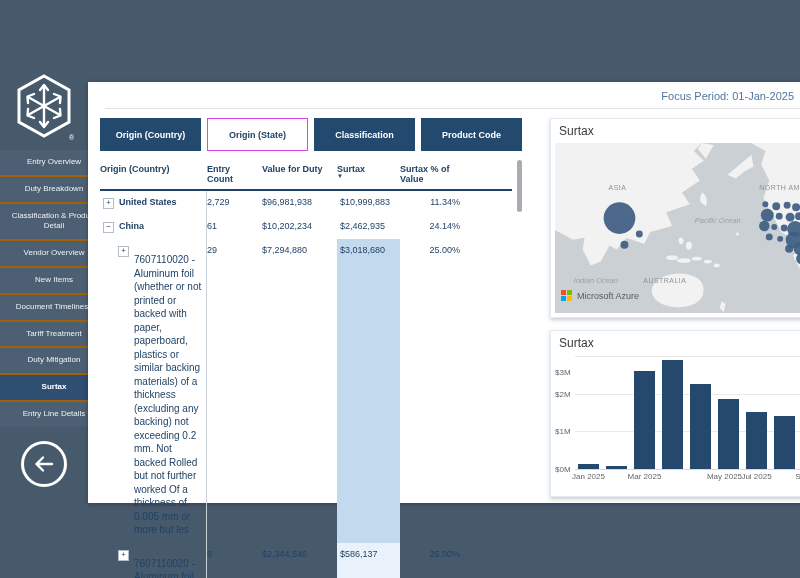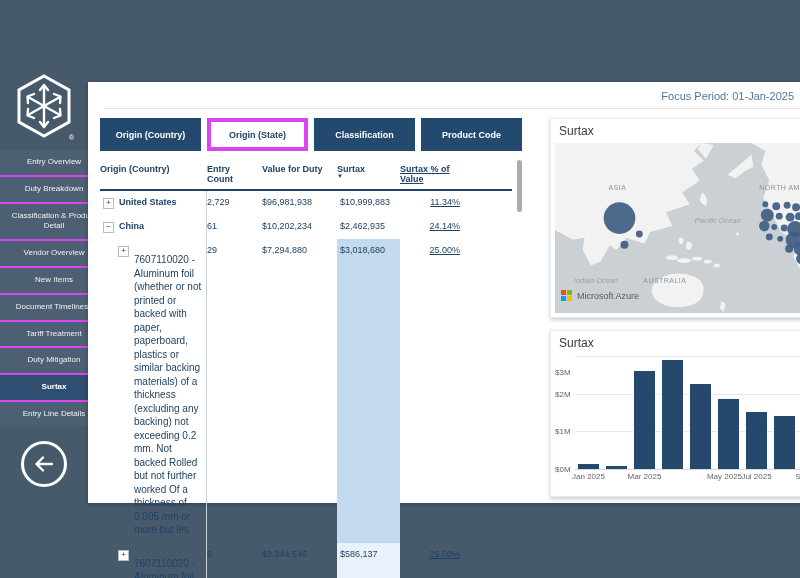"Origin (State)" .tab.light { border: 4px solid #d946ef -> 1px solid #d946ef }
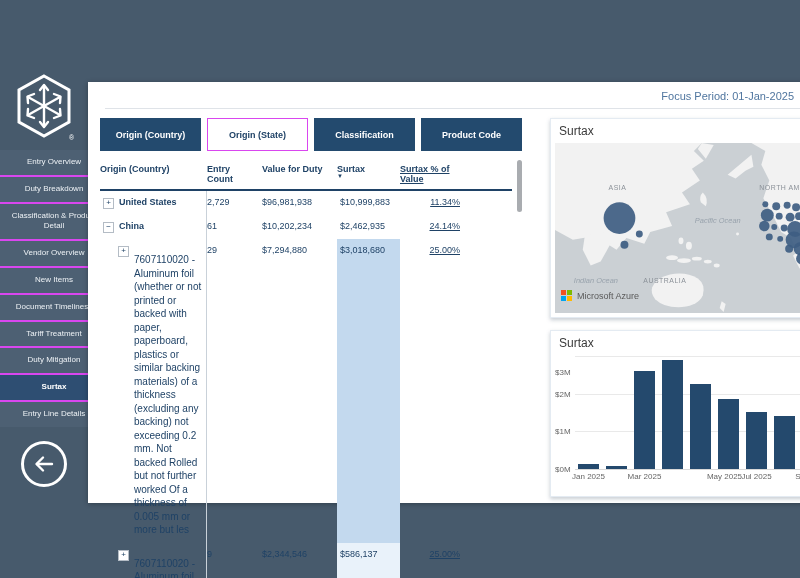"Entry Overview" .nav { background: #d946ef -> #a16207 }
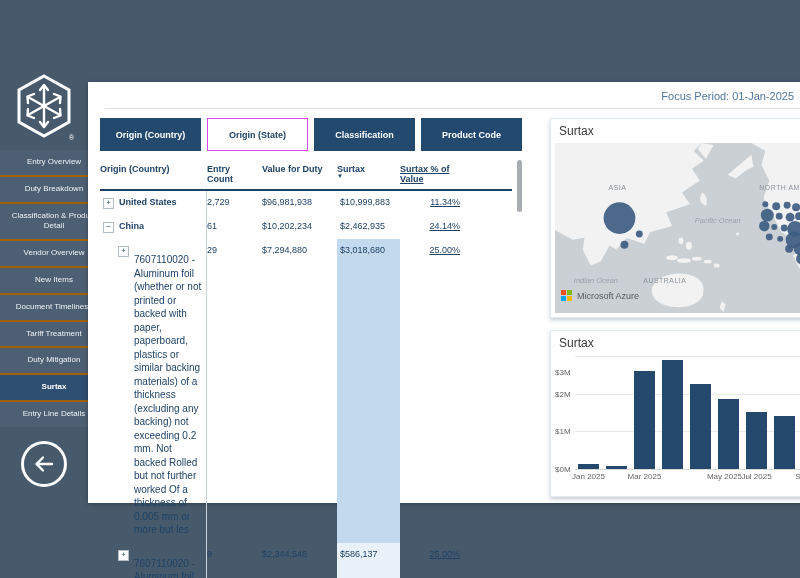"Surtax % of Value" .c-pct { text-decoration: underline -> none }
